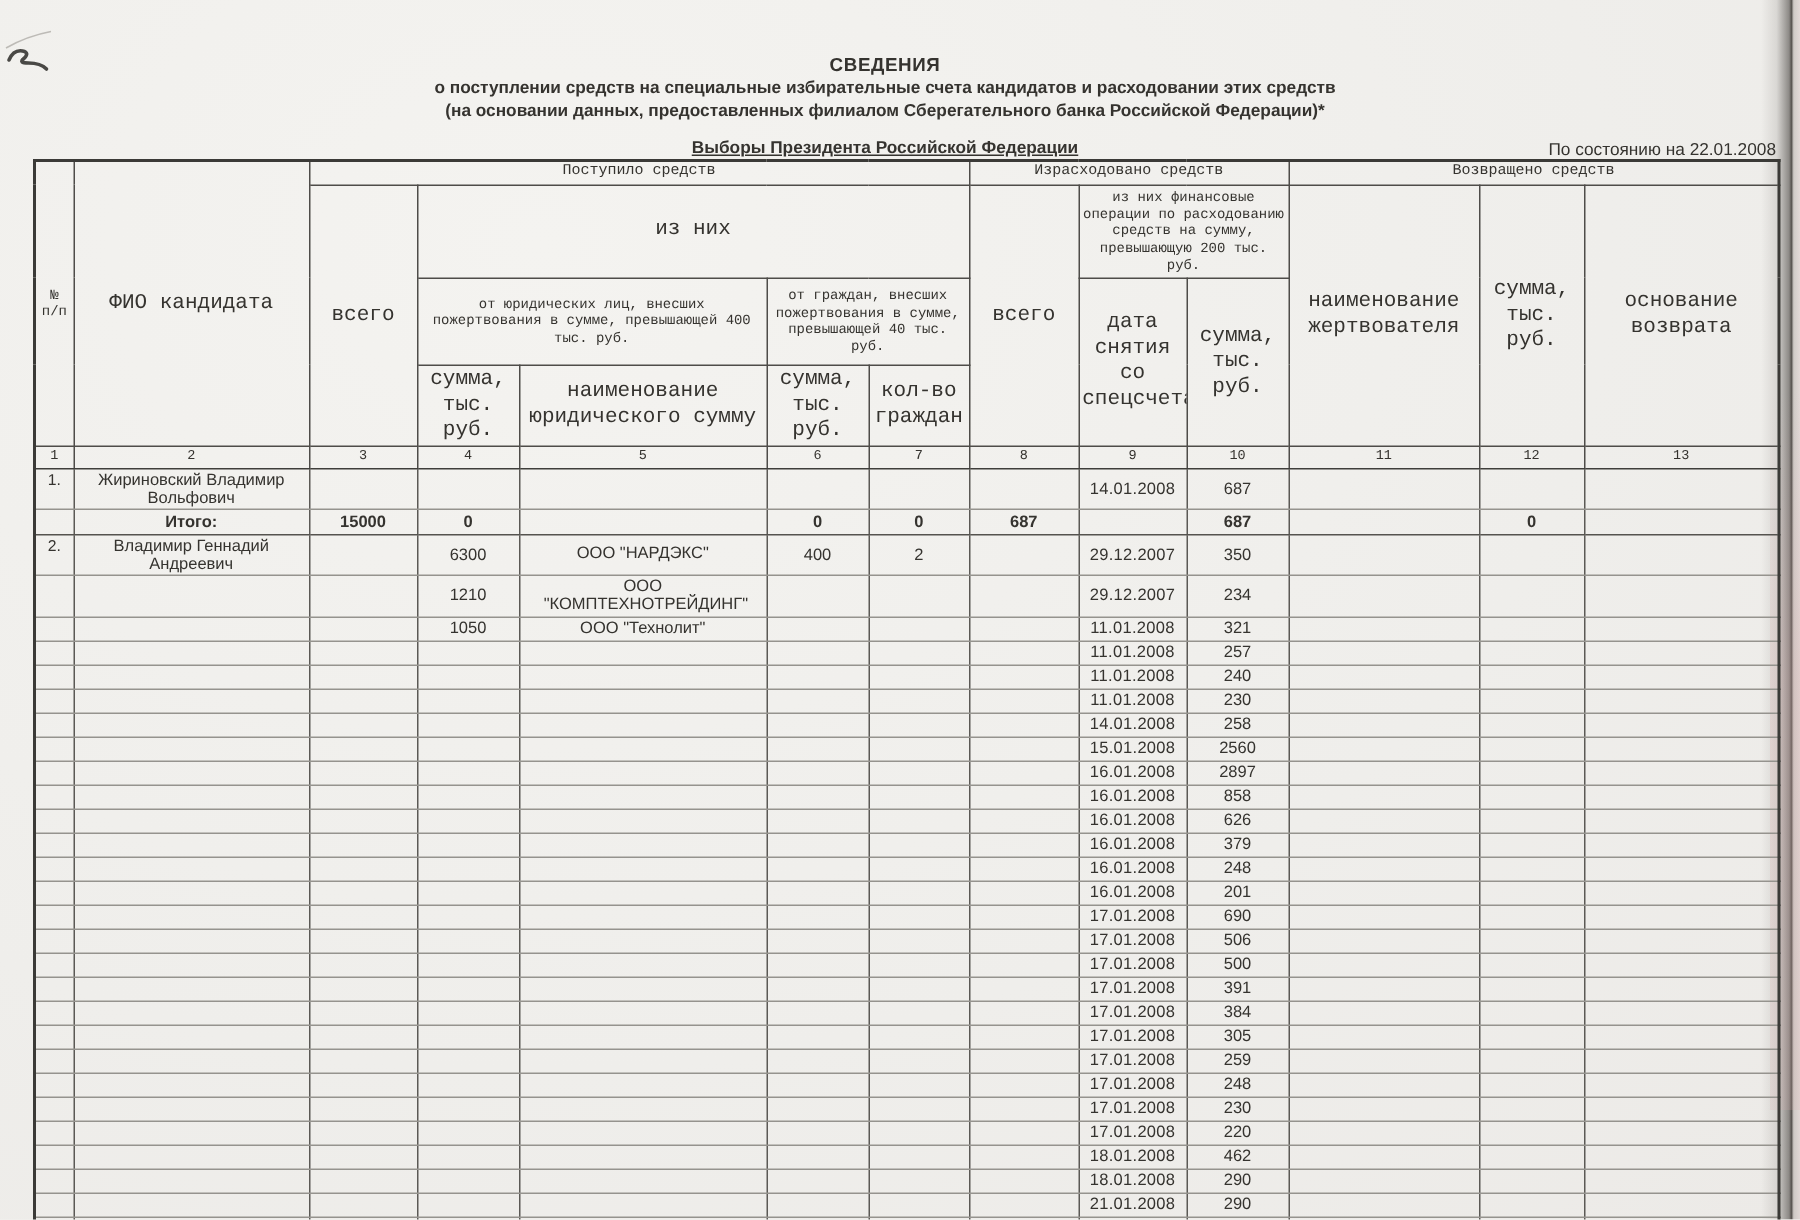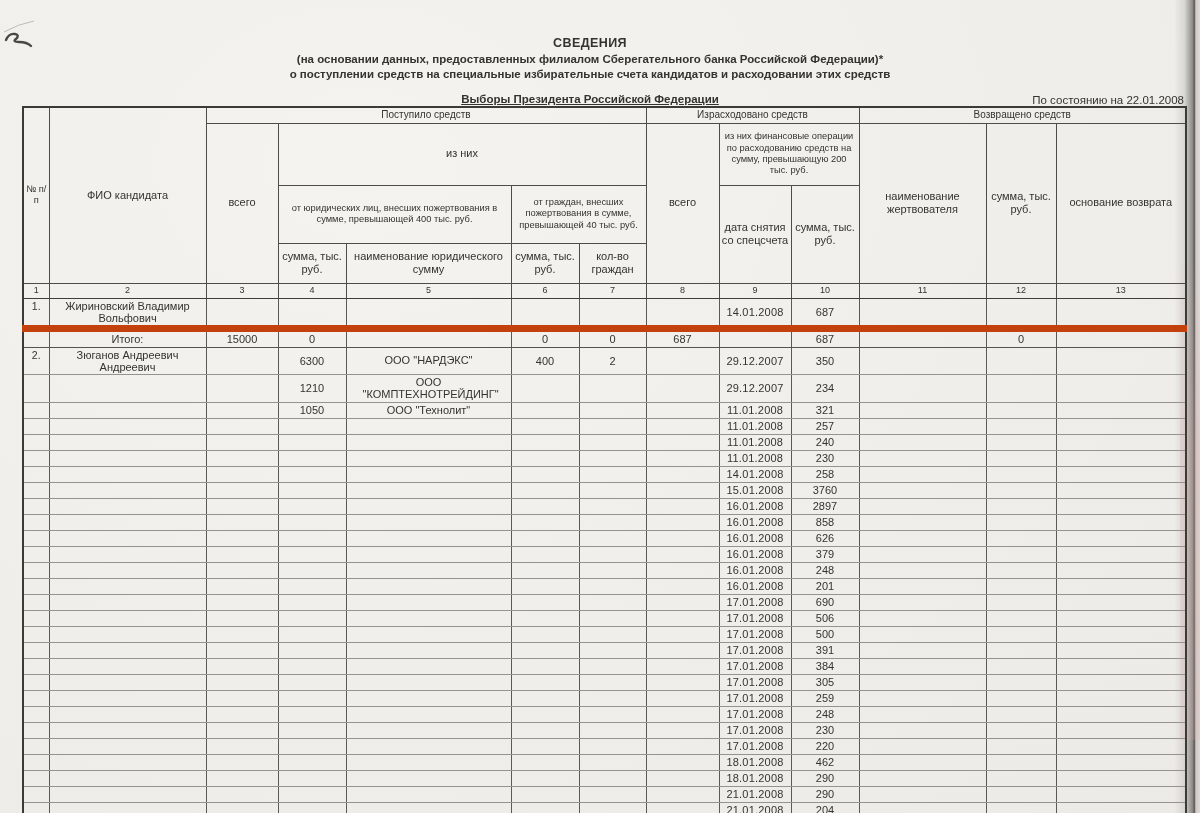"(на основании данных, предоставленных" div.t-sub { order: before "о поступлении средств на специальные" -> after "о поступлении средств на специальные" }
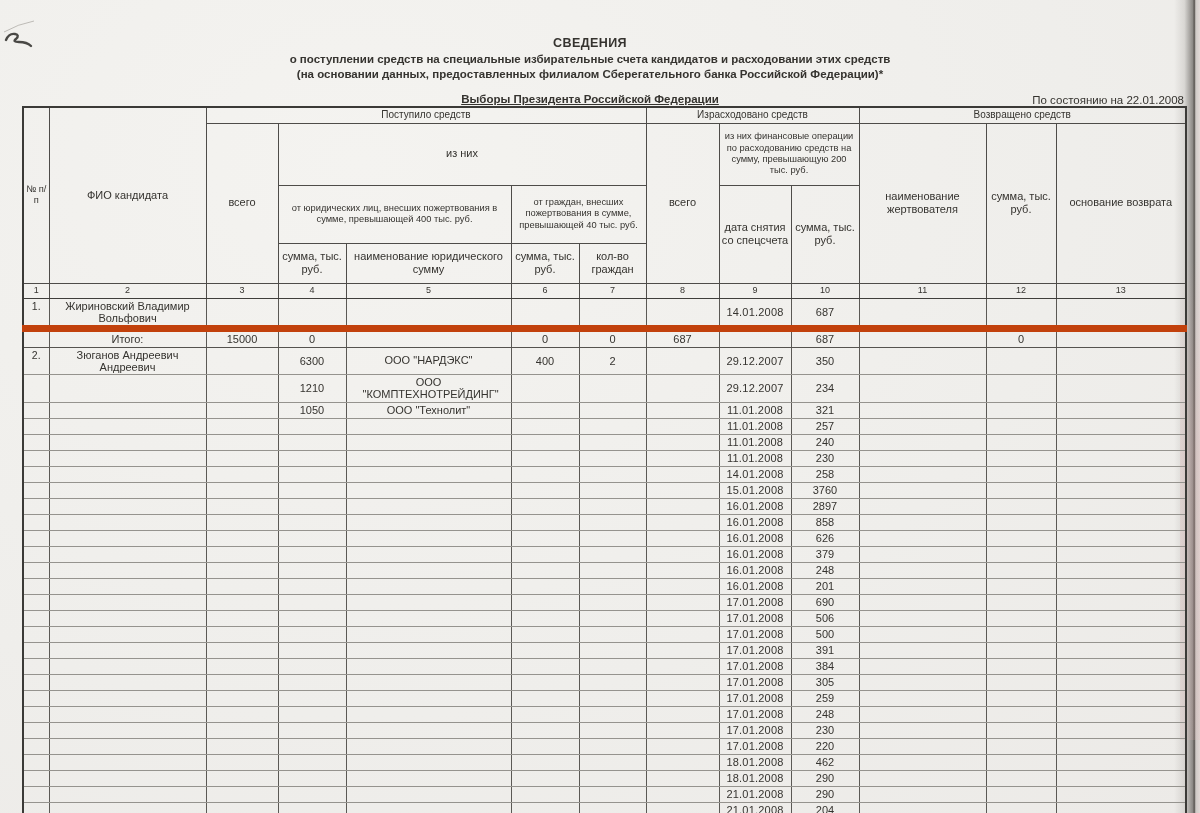"Поступило средств" thead th { font-family: none -> Liberation Mono, monospace }
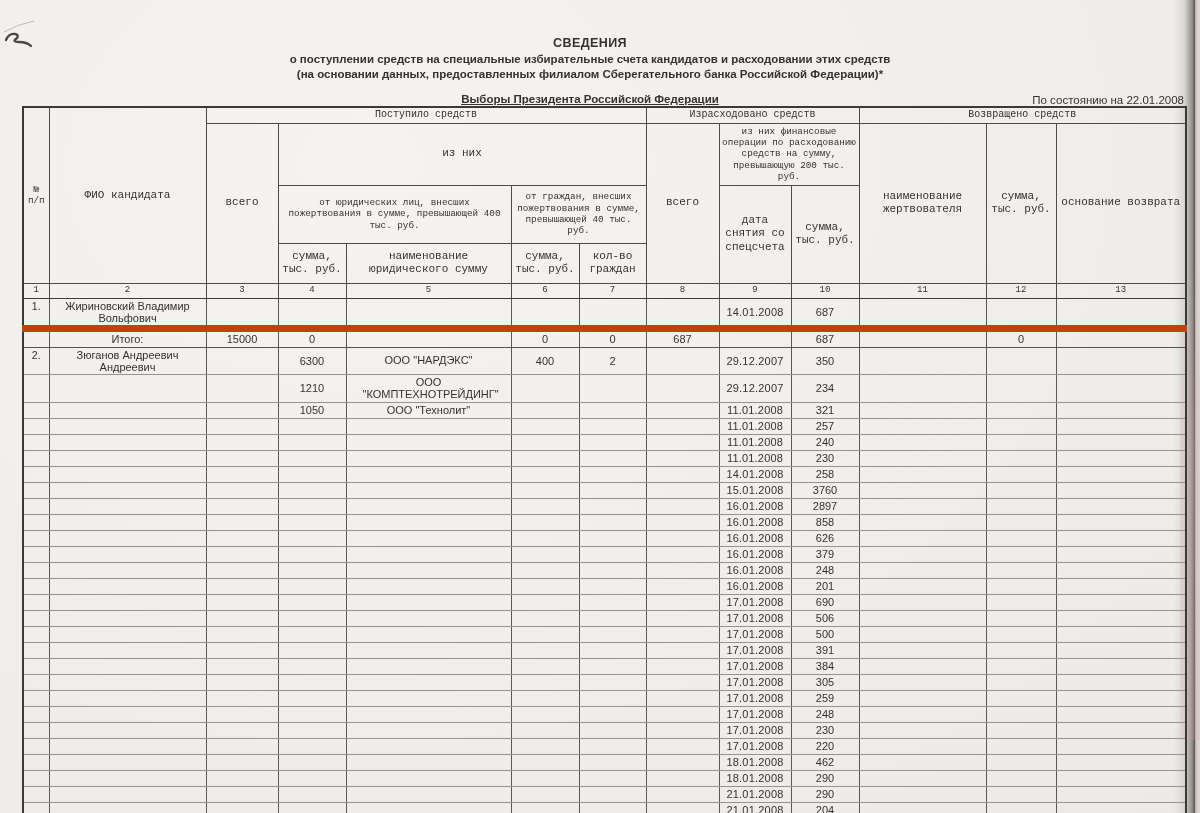"из них" .h-mid { font-size: 11px -> 14px }
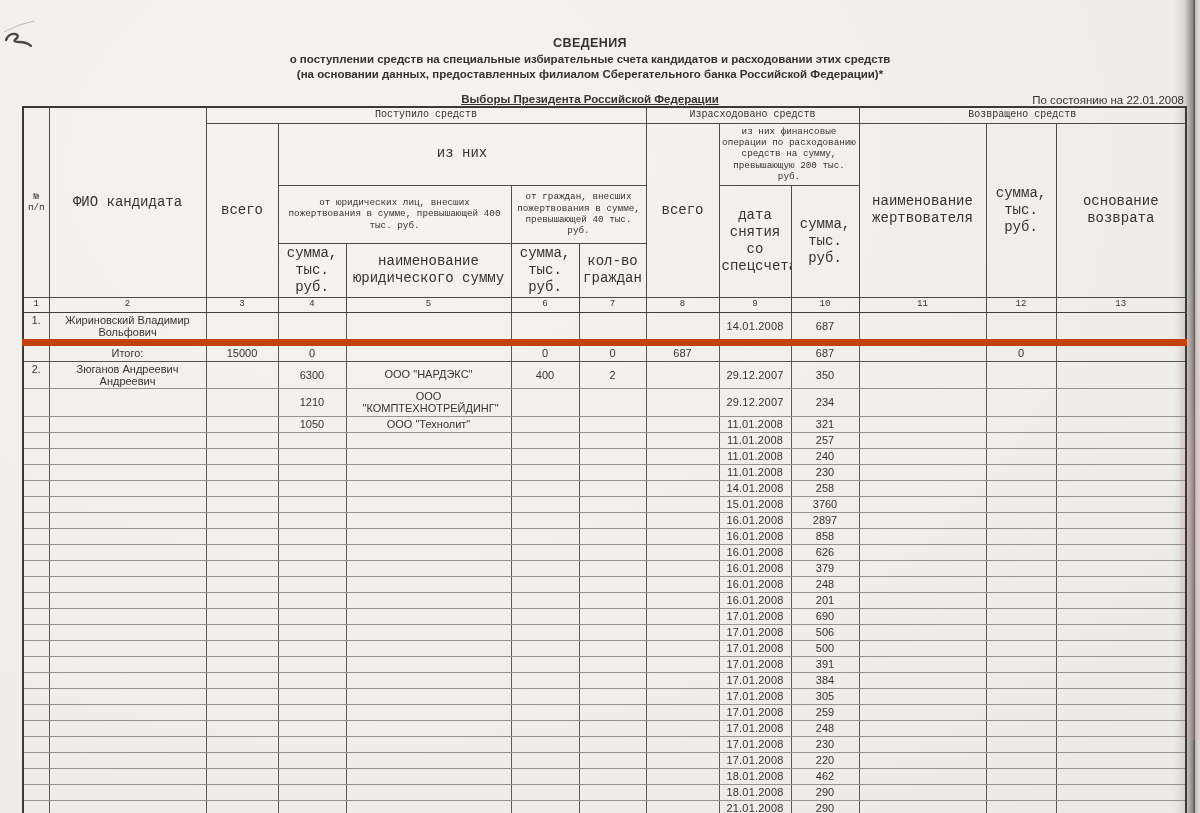"Итого:" tbody tr.total td { border-top: 7px solid #c2410c -> 1px solid #c2410c; font-weight: normal -> bold }
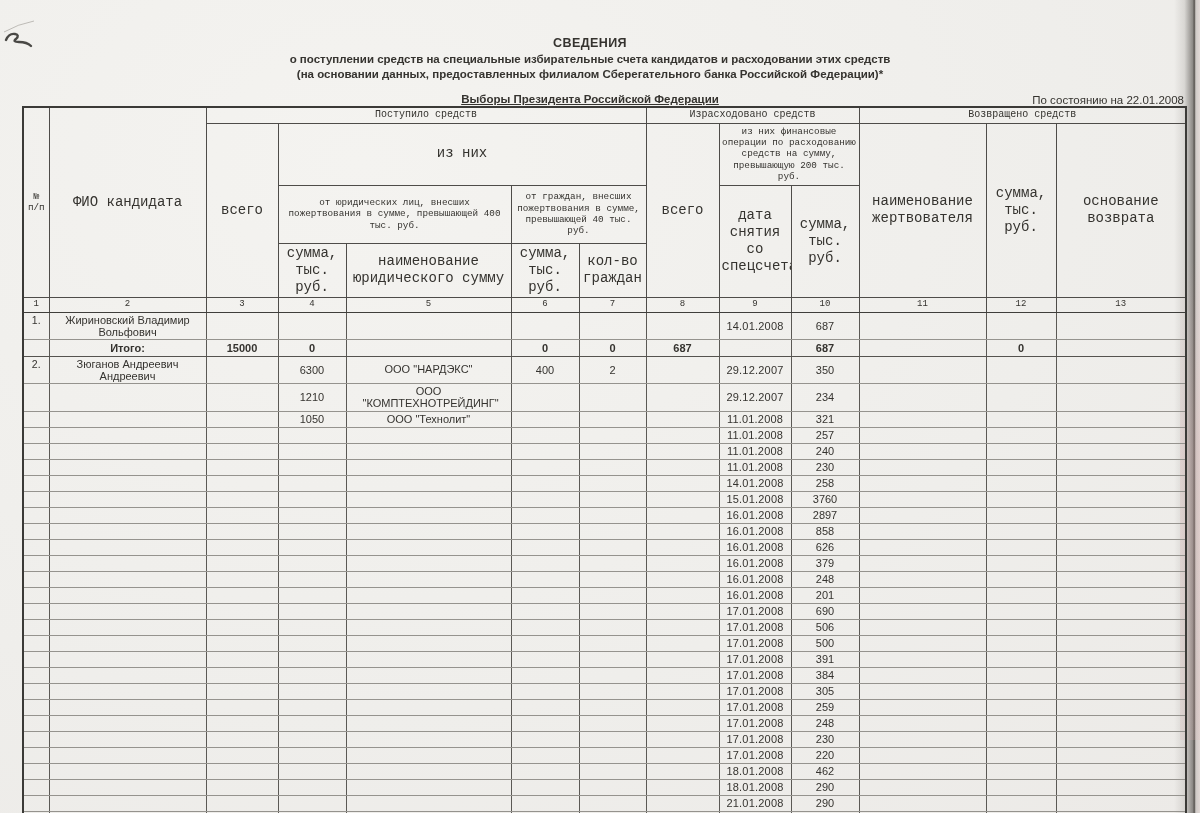"Зюганов Андреевич Андреевич" td.c2 { text: Зюганов Андреевич -> Владимир Геннадий }
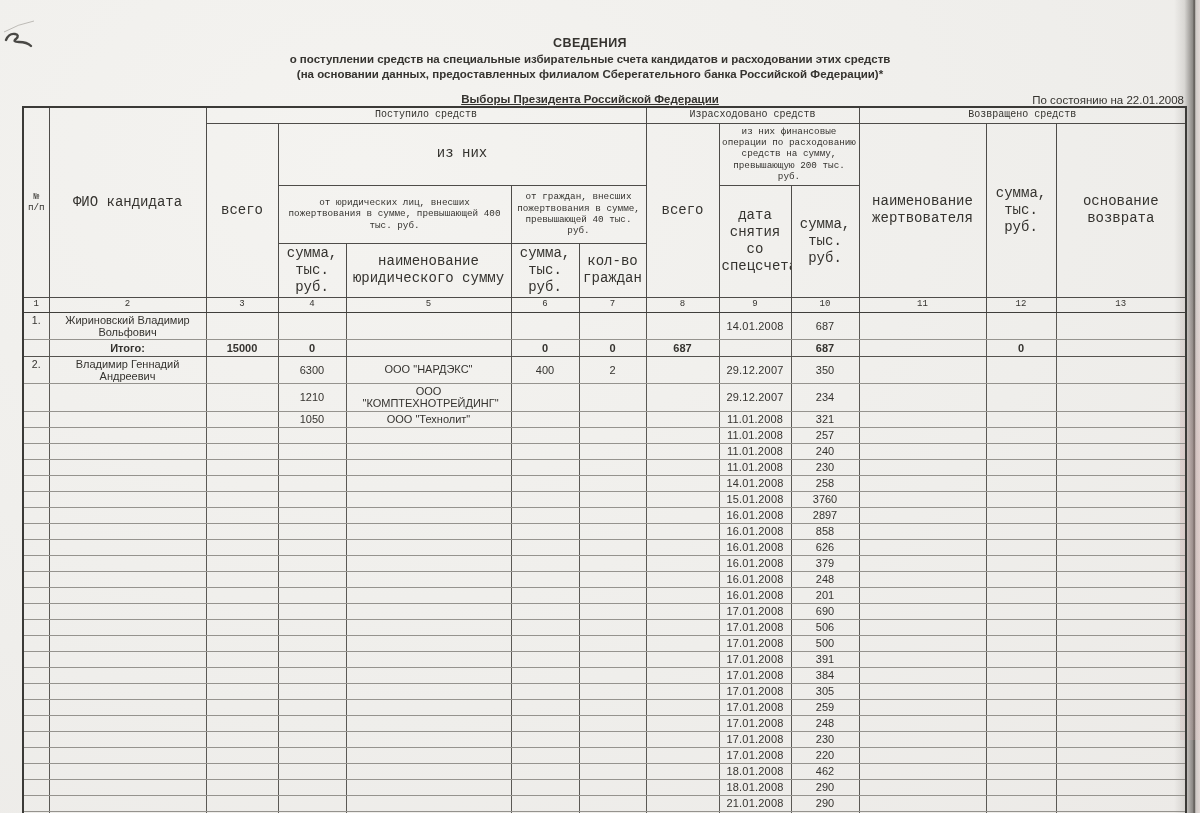"3760" td.c10 { text: 3760 -> 2560 }
